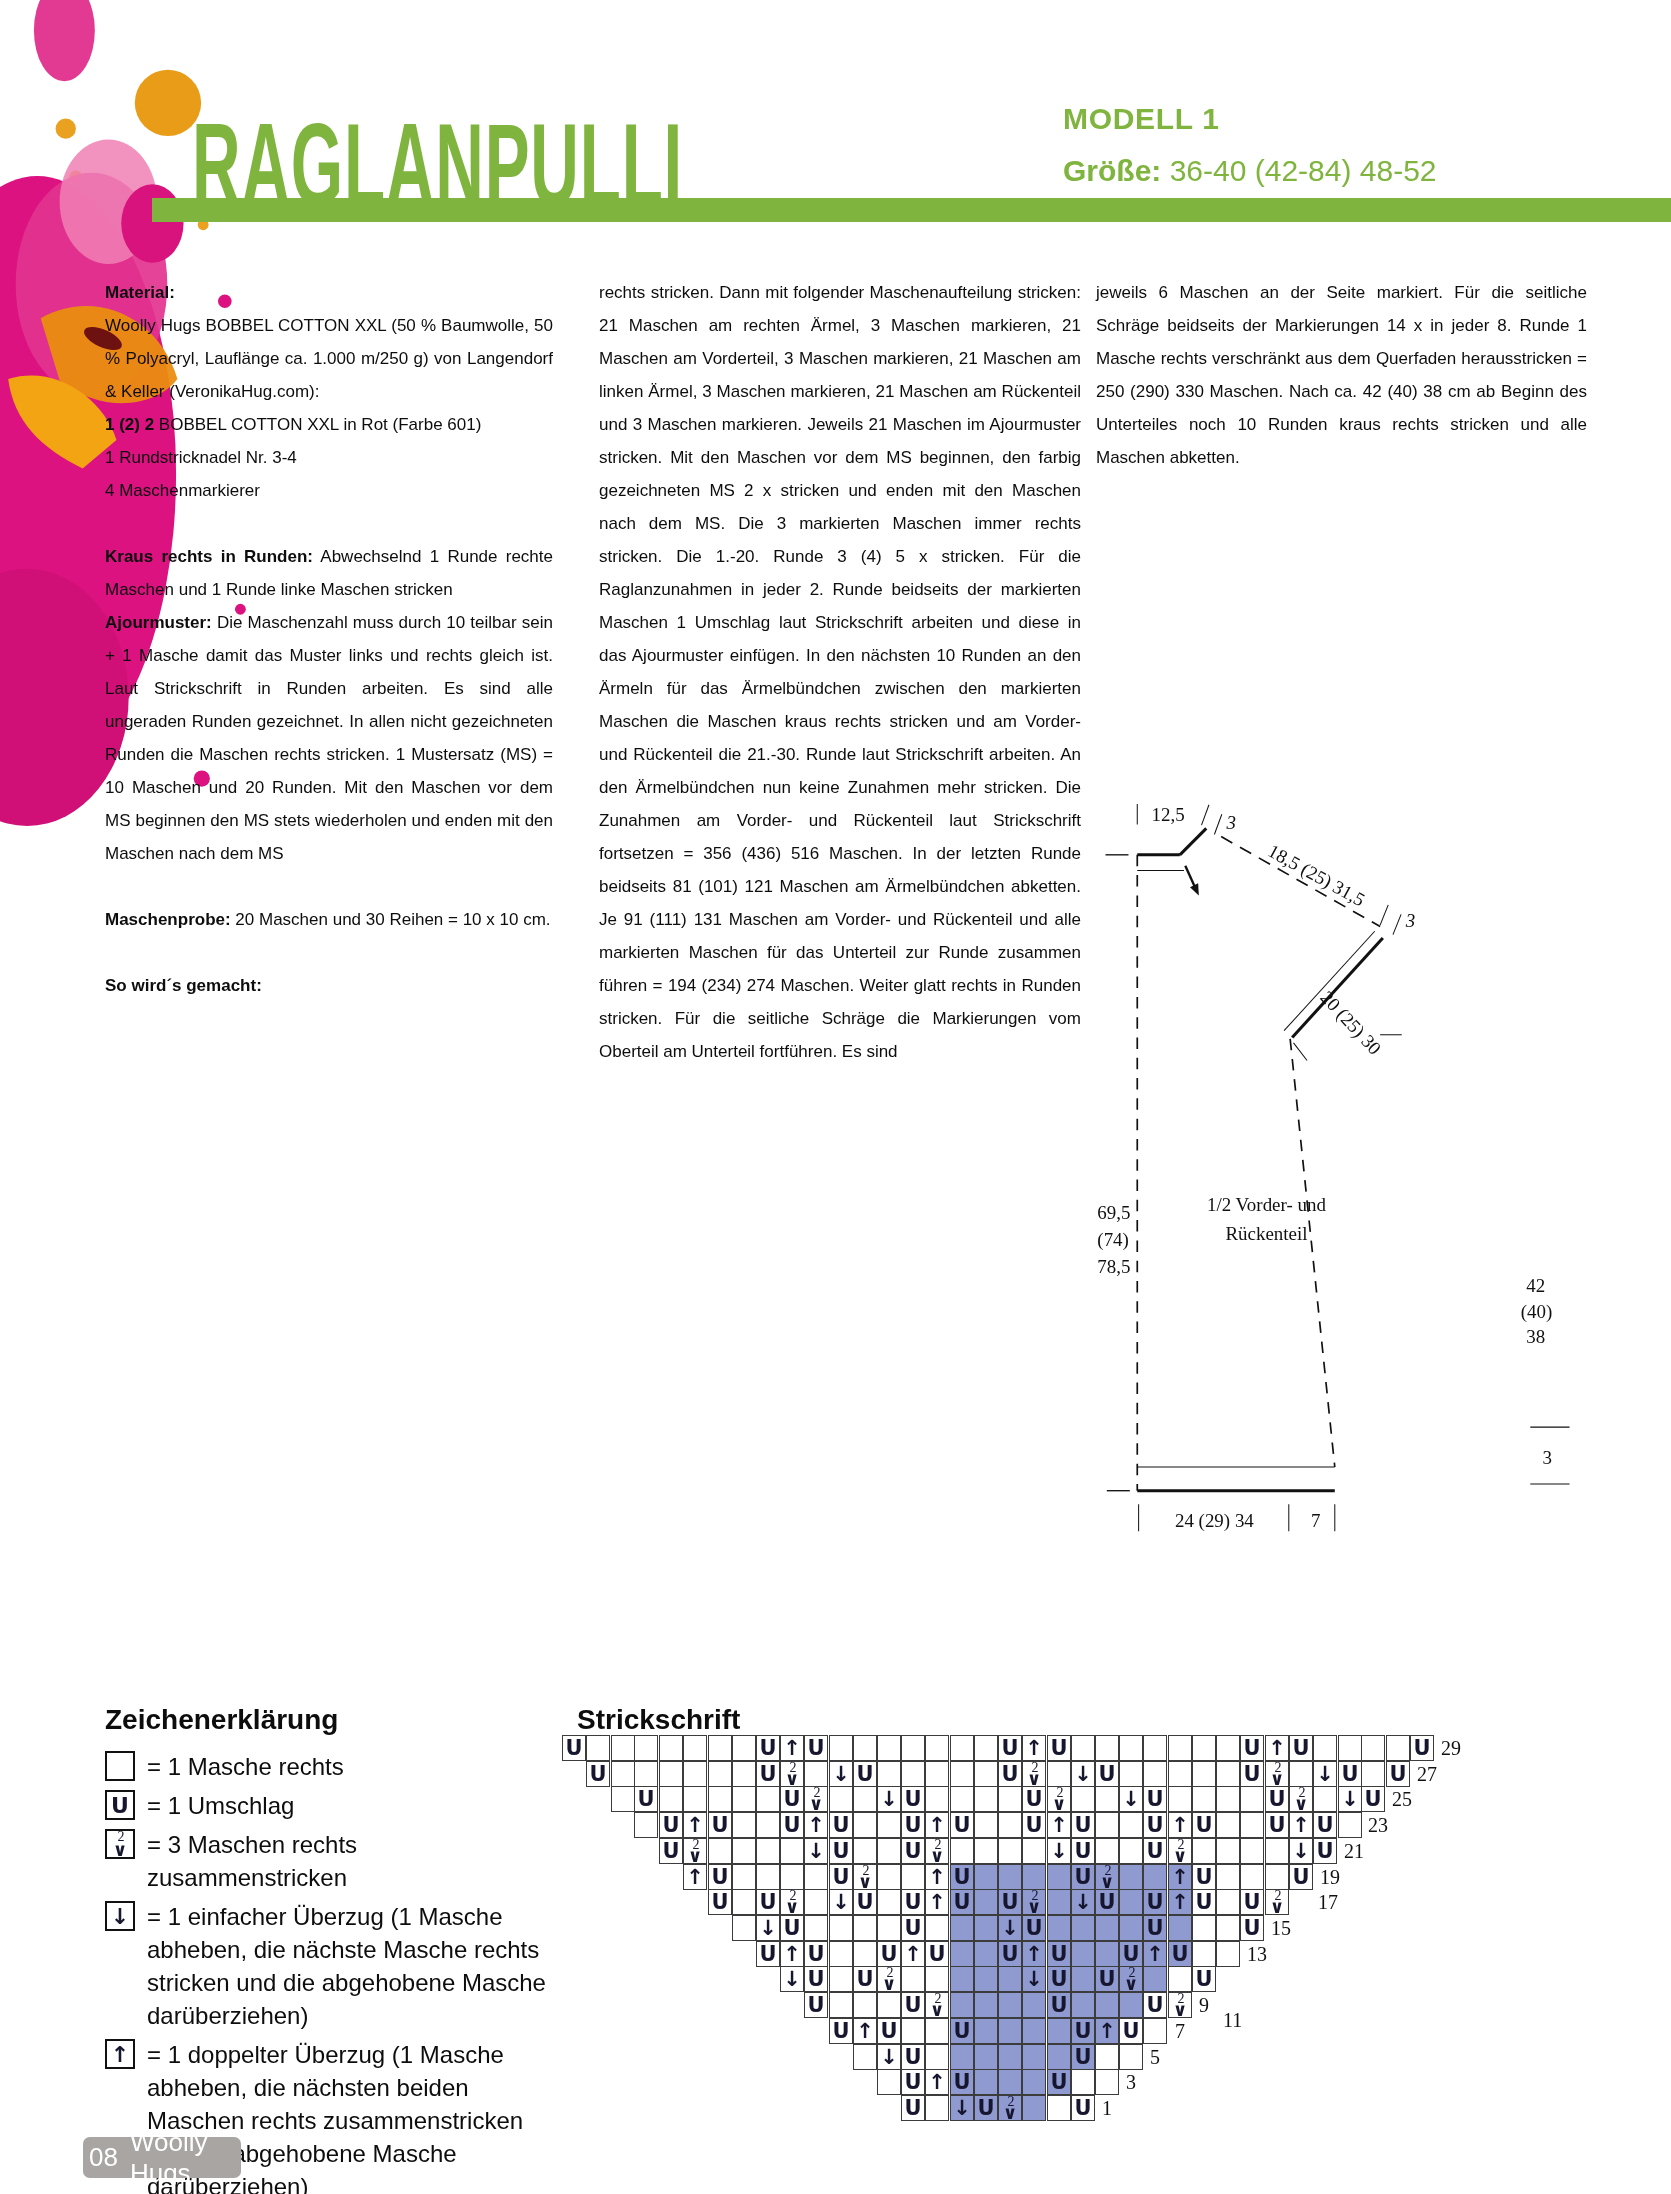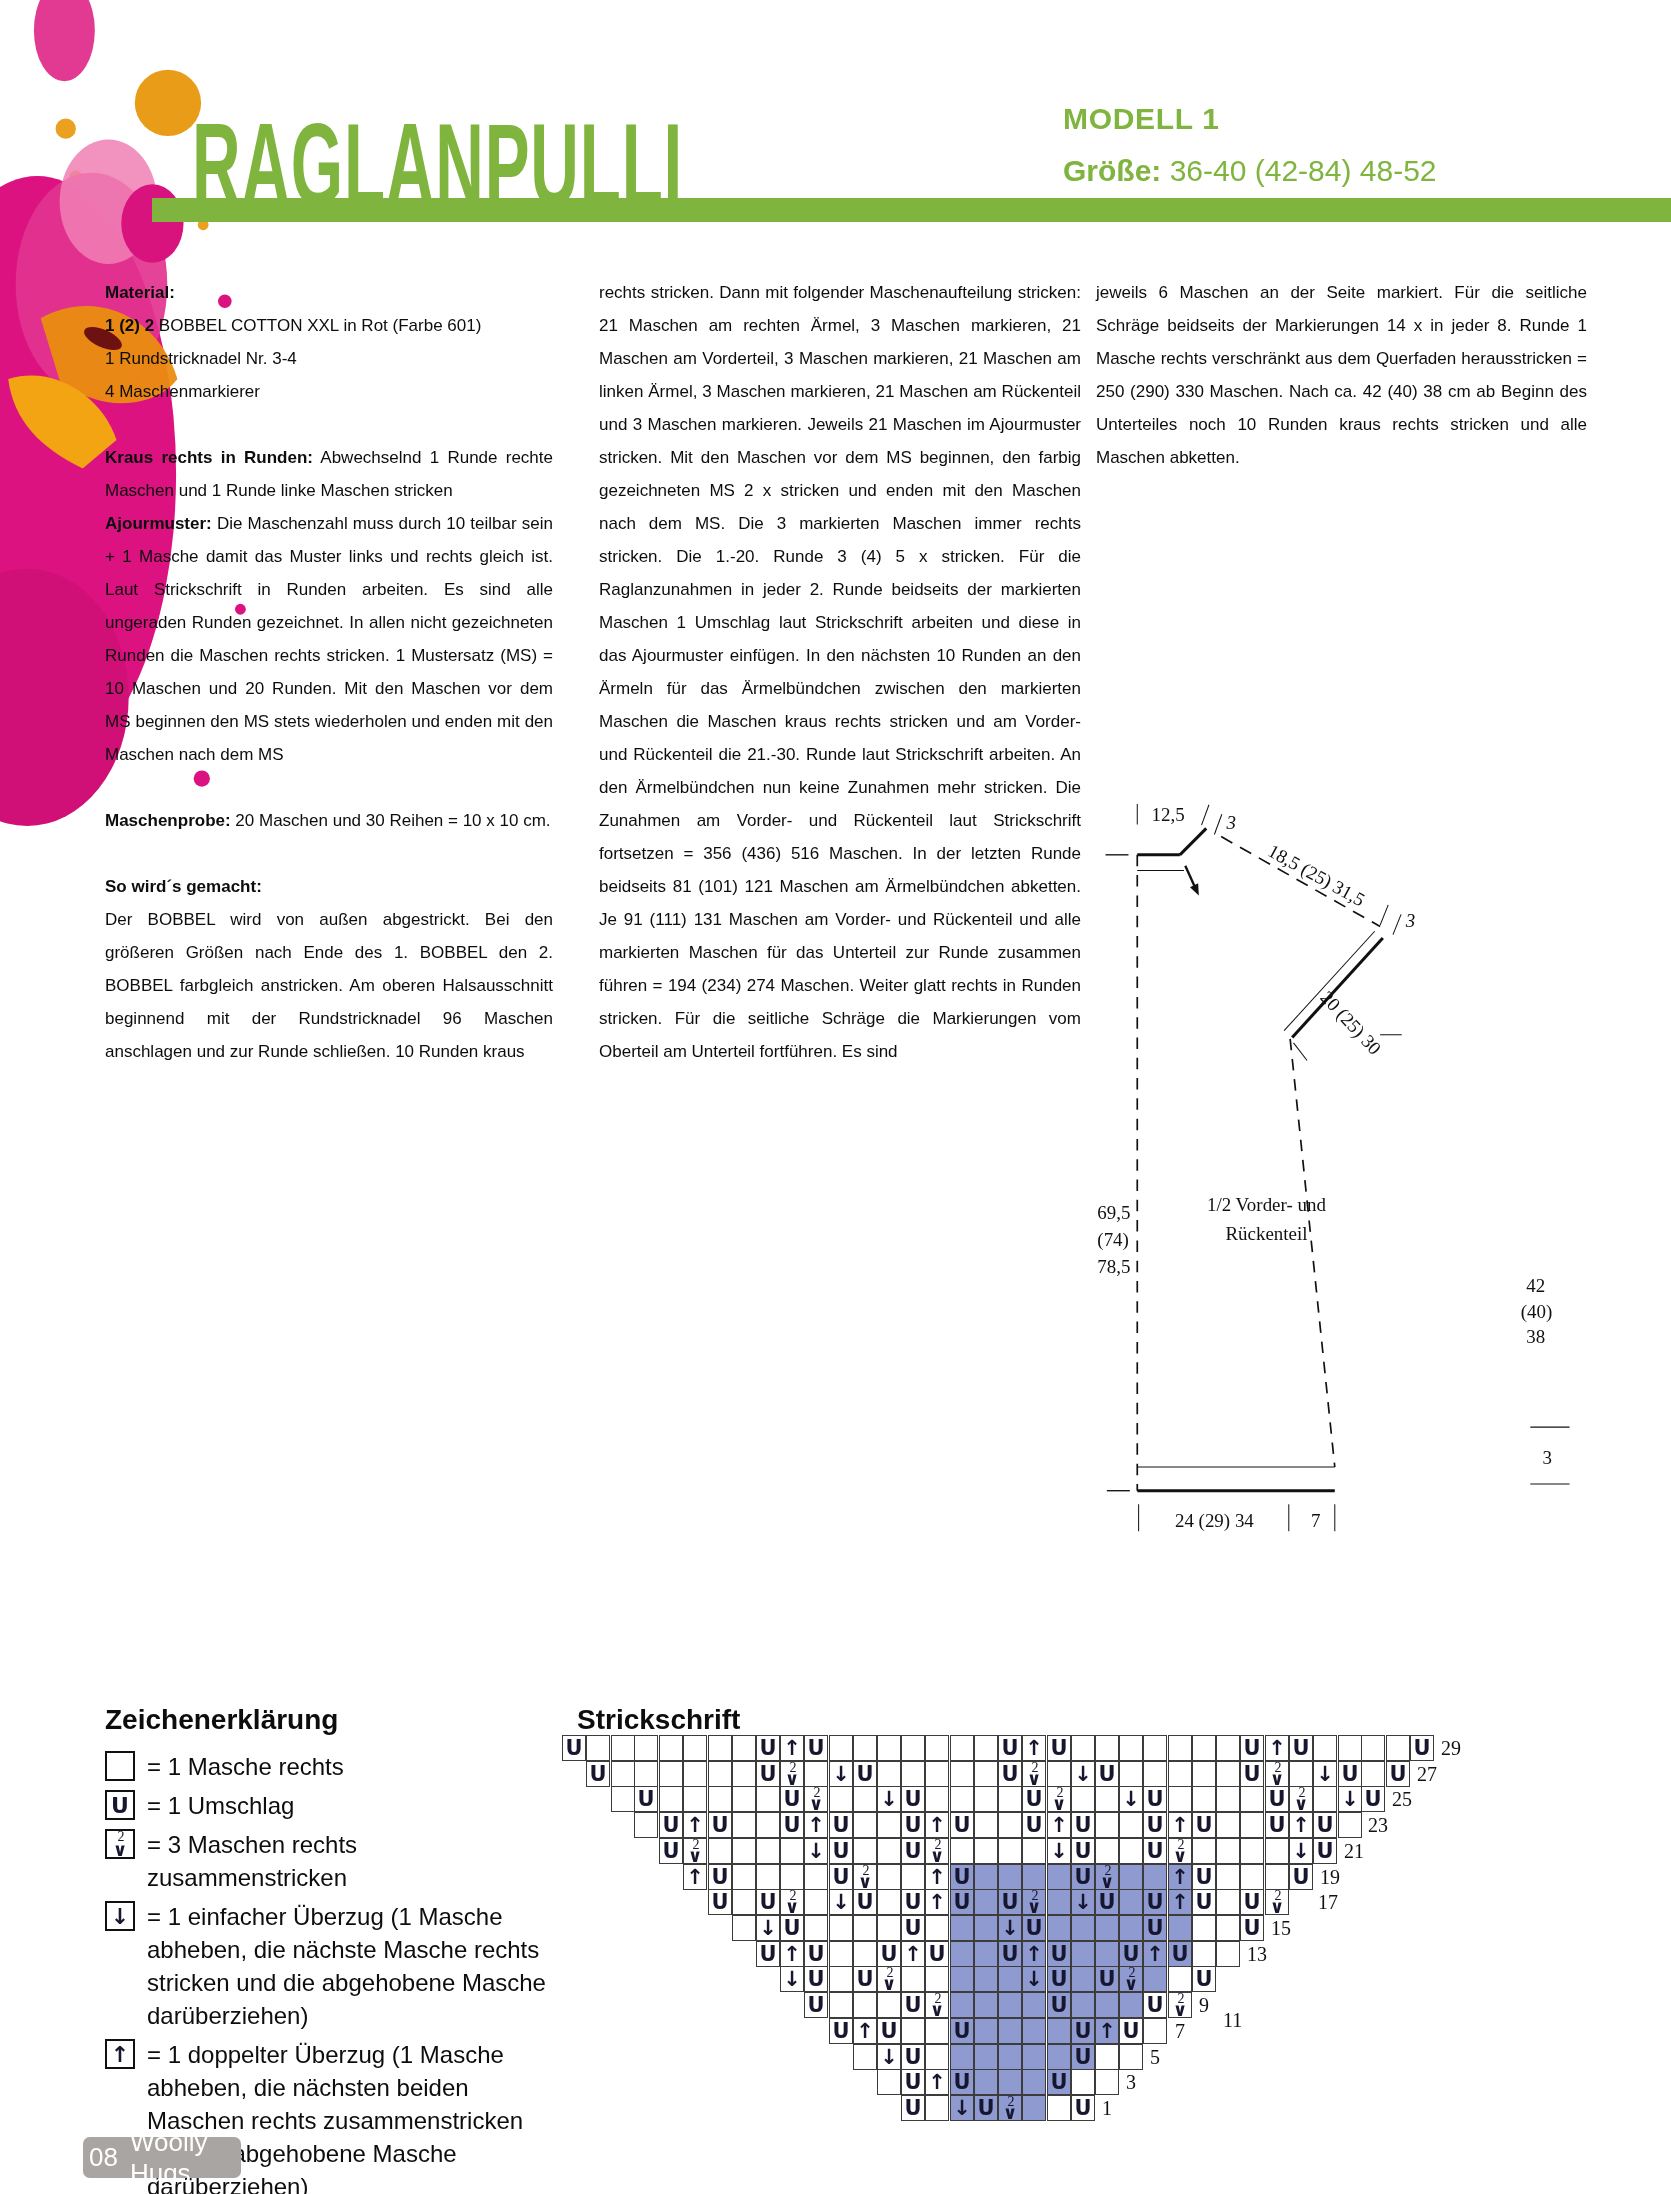"Woolly Hugs BOBBEL COTTON XXL" div.para { html: none -> <div>Woolly Hugs BOBBEL COTTON XXL (50 % Baumwolle, 50 % Polyacryl, Lauflänge ca. 1.000 m/250 g) von Langendorf &amp; Keller (VeronikaHug.com):</div> }
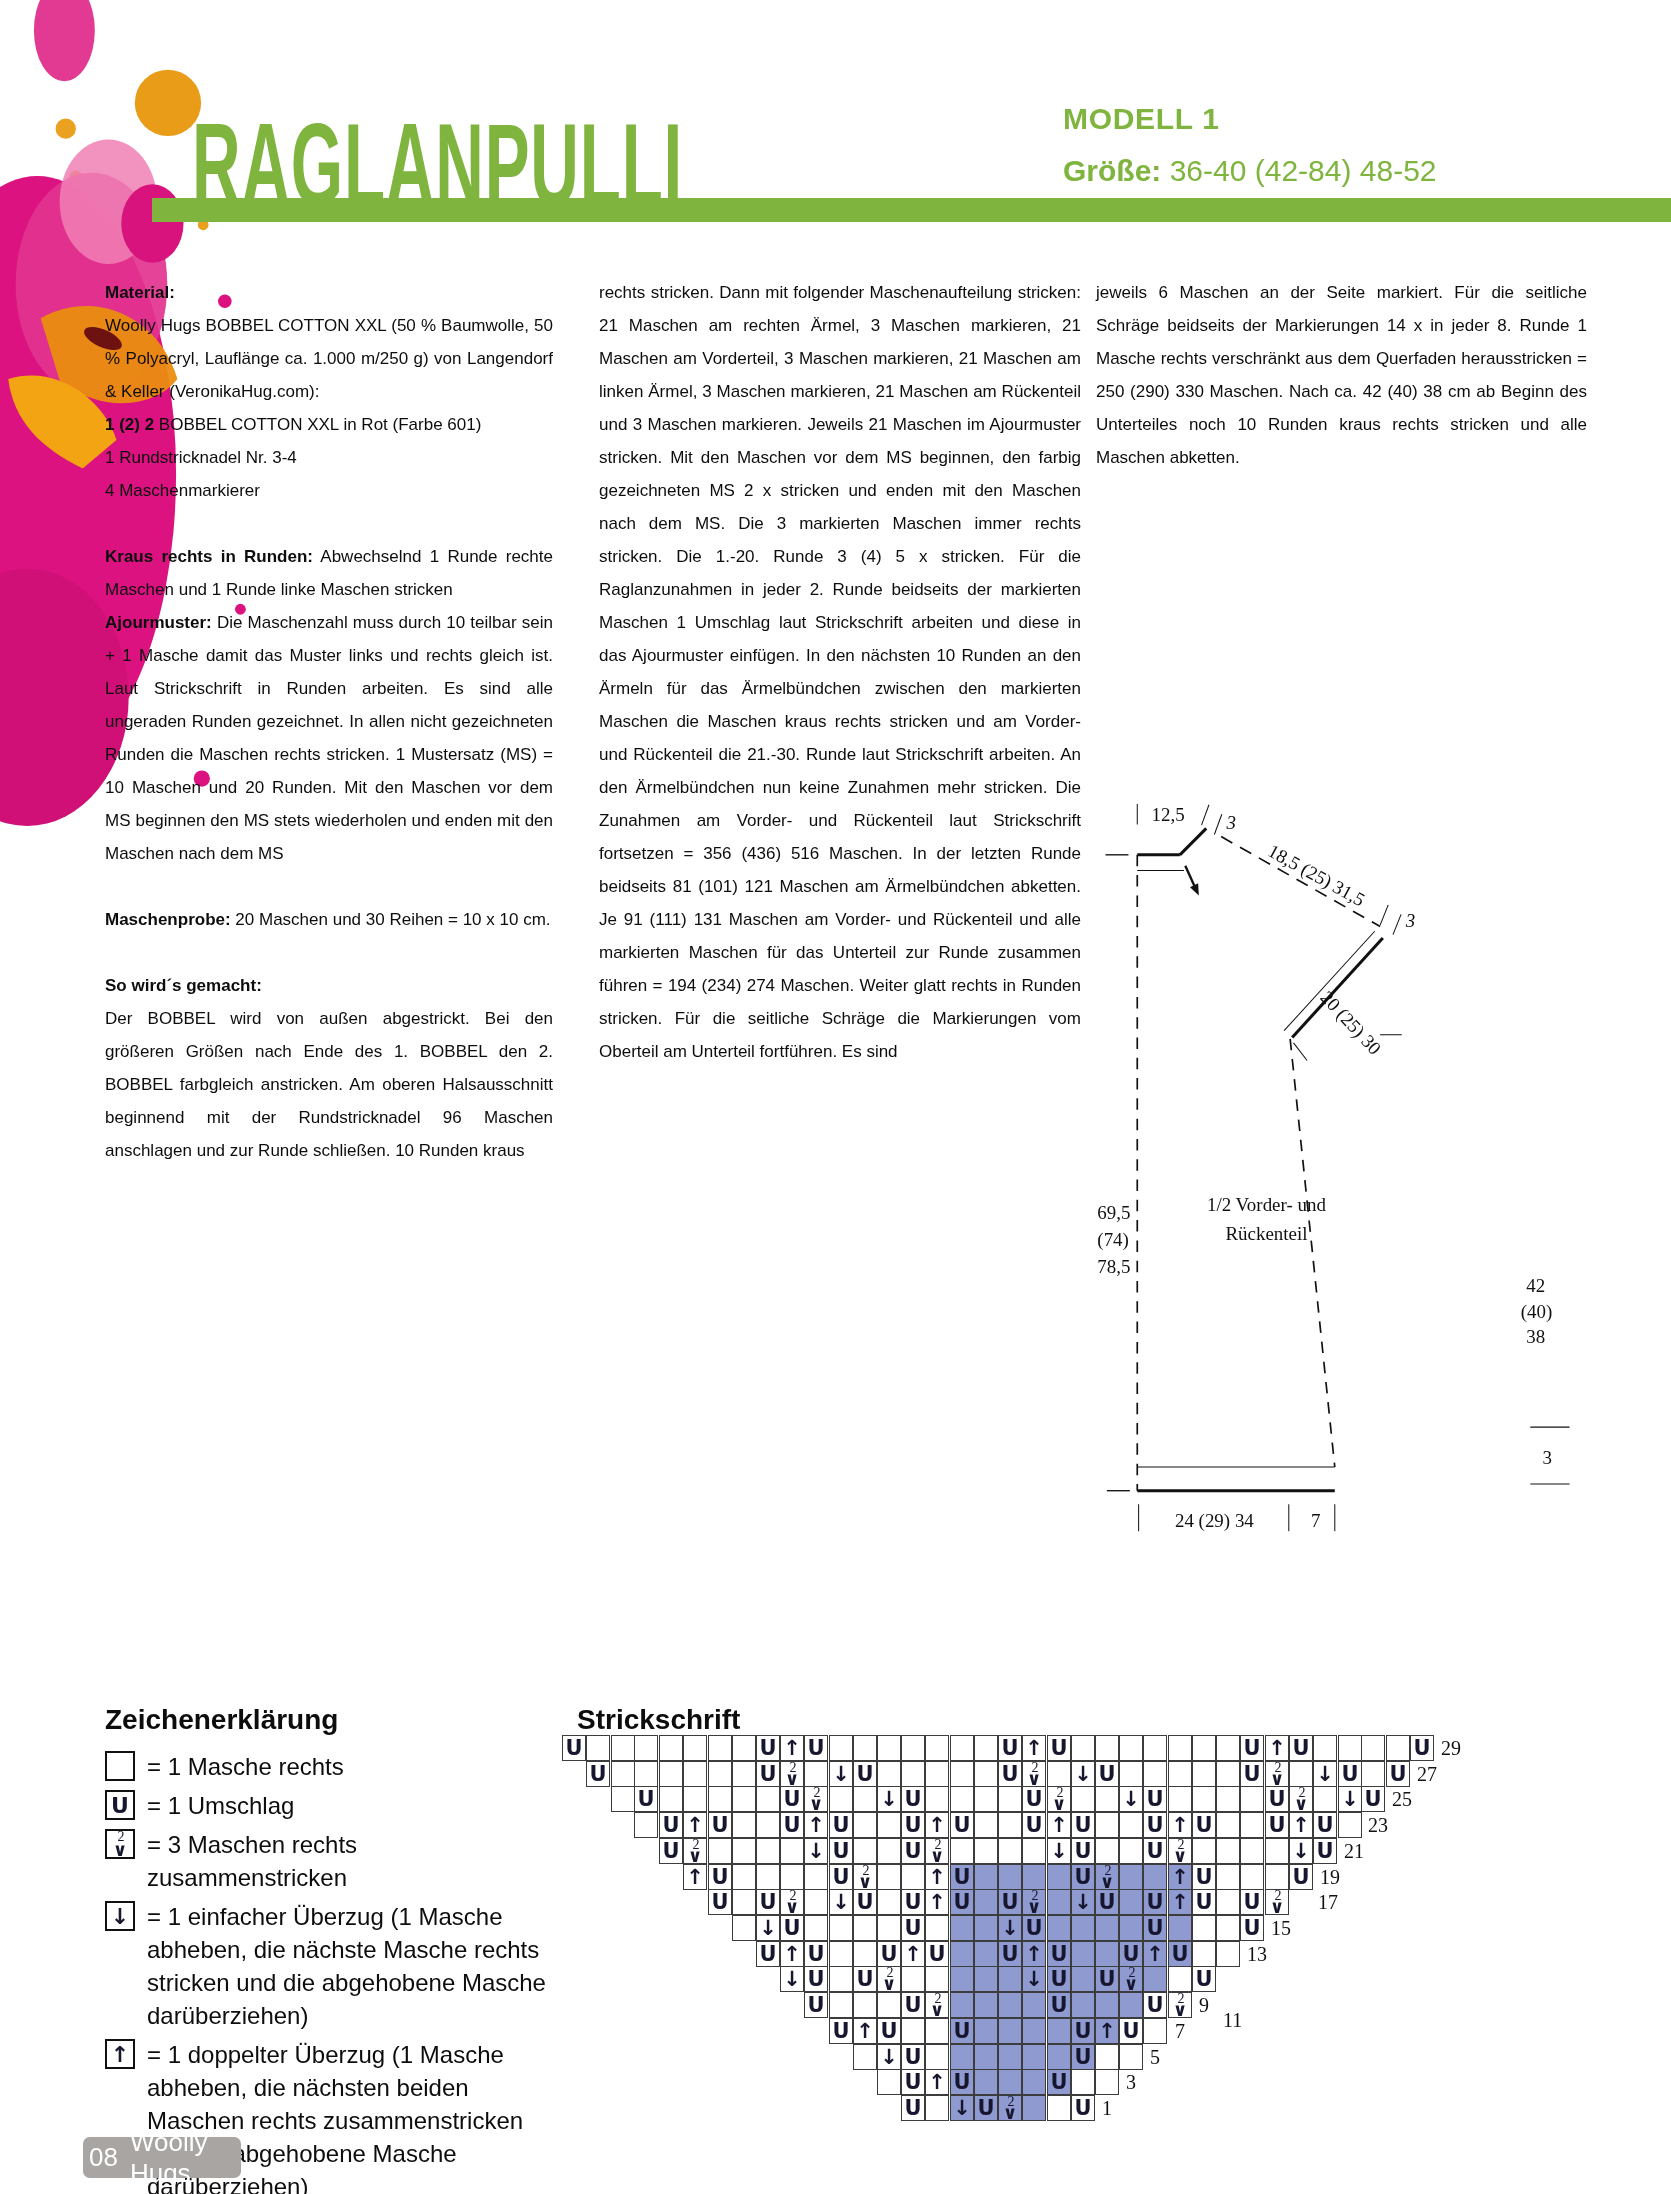"Der BOBBEL wird von außen" div.para { html: <div>Der BOBBEL wird von außen abgestrickt. Bei den größeren Größen nach Ende des 1. BOBBEL den 2. BOBBEL farbgleich anstricken. Am oberen Halsausschnitt beginnend mit der Rundstricknadel 96 Maschen anschlagen und zur Runde schließen. 10 Runden kraus</div> -> none }
